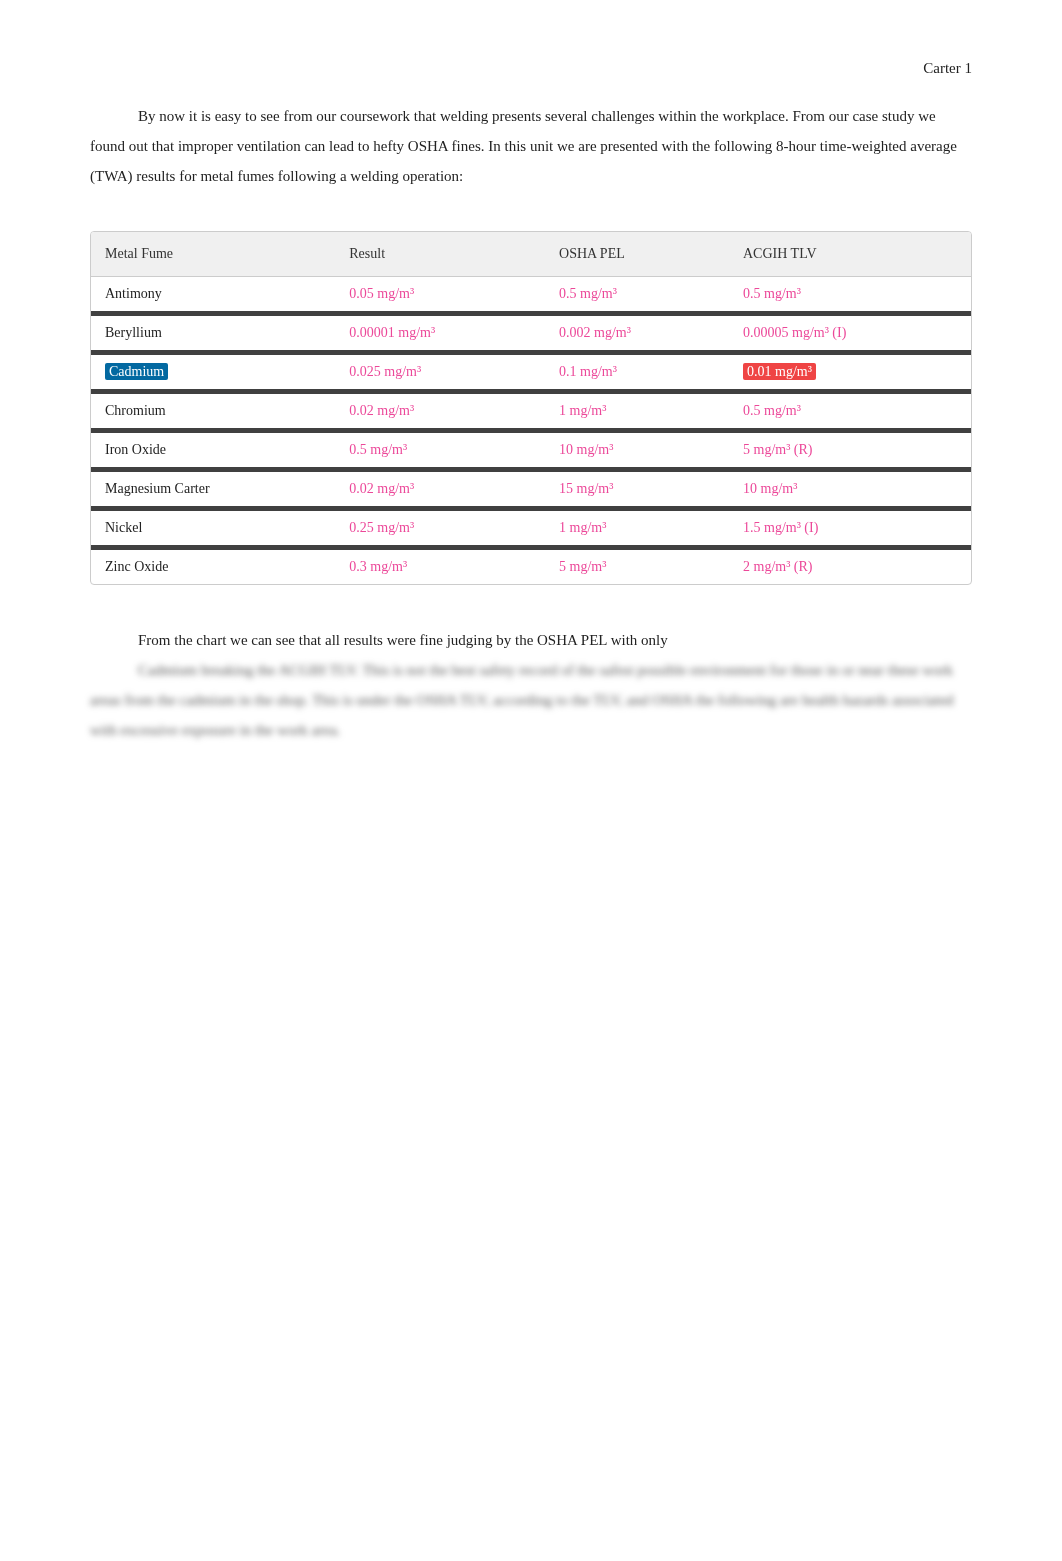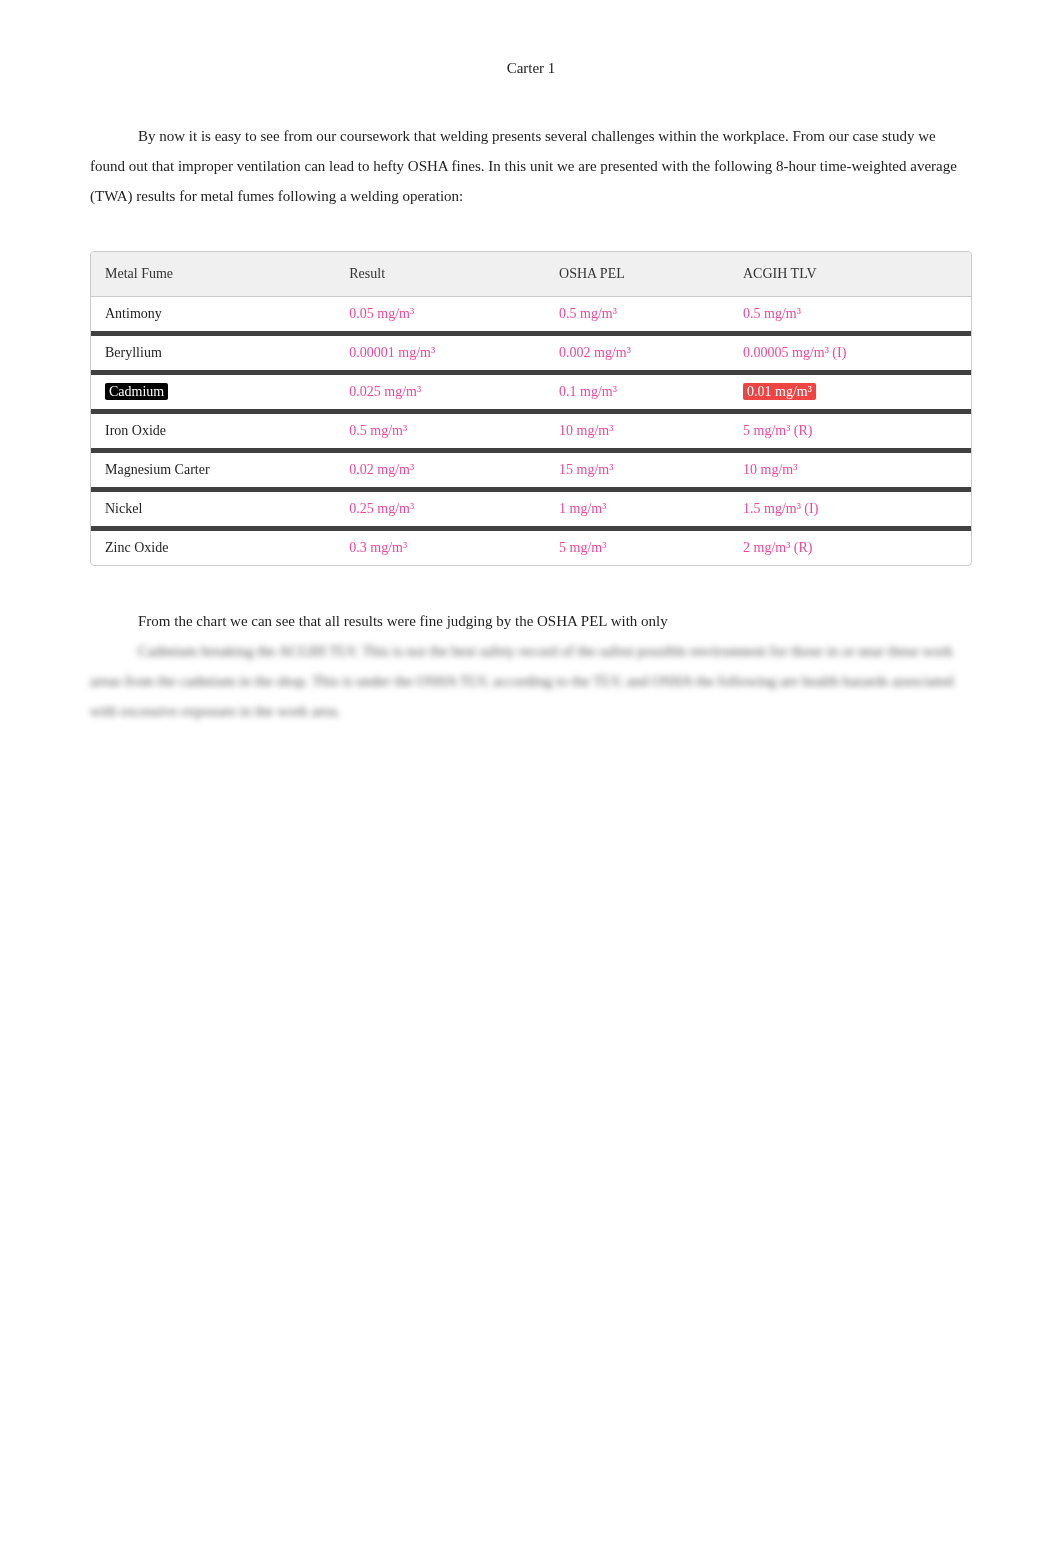"Carter 1" .header { margin-bottom: 44px -> 24px; text-align: center -> right }
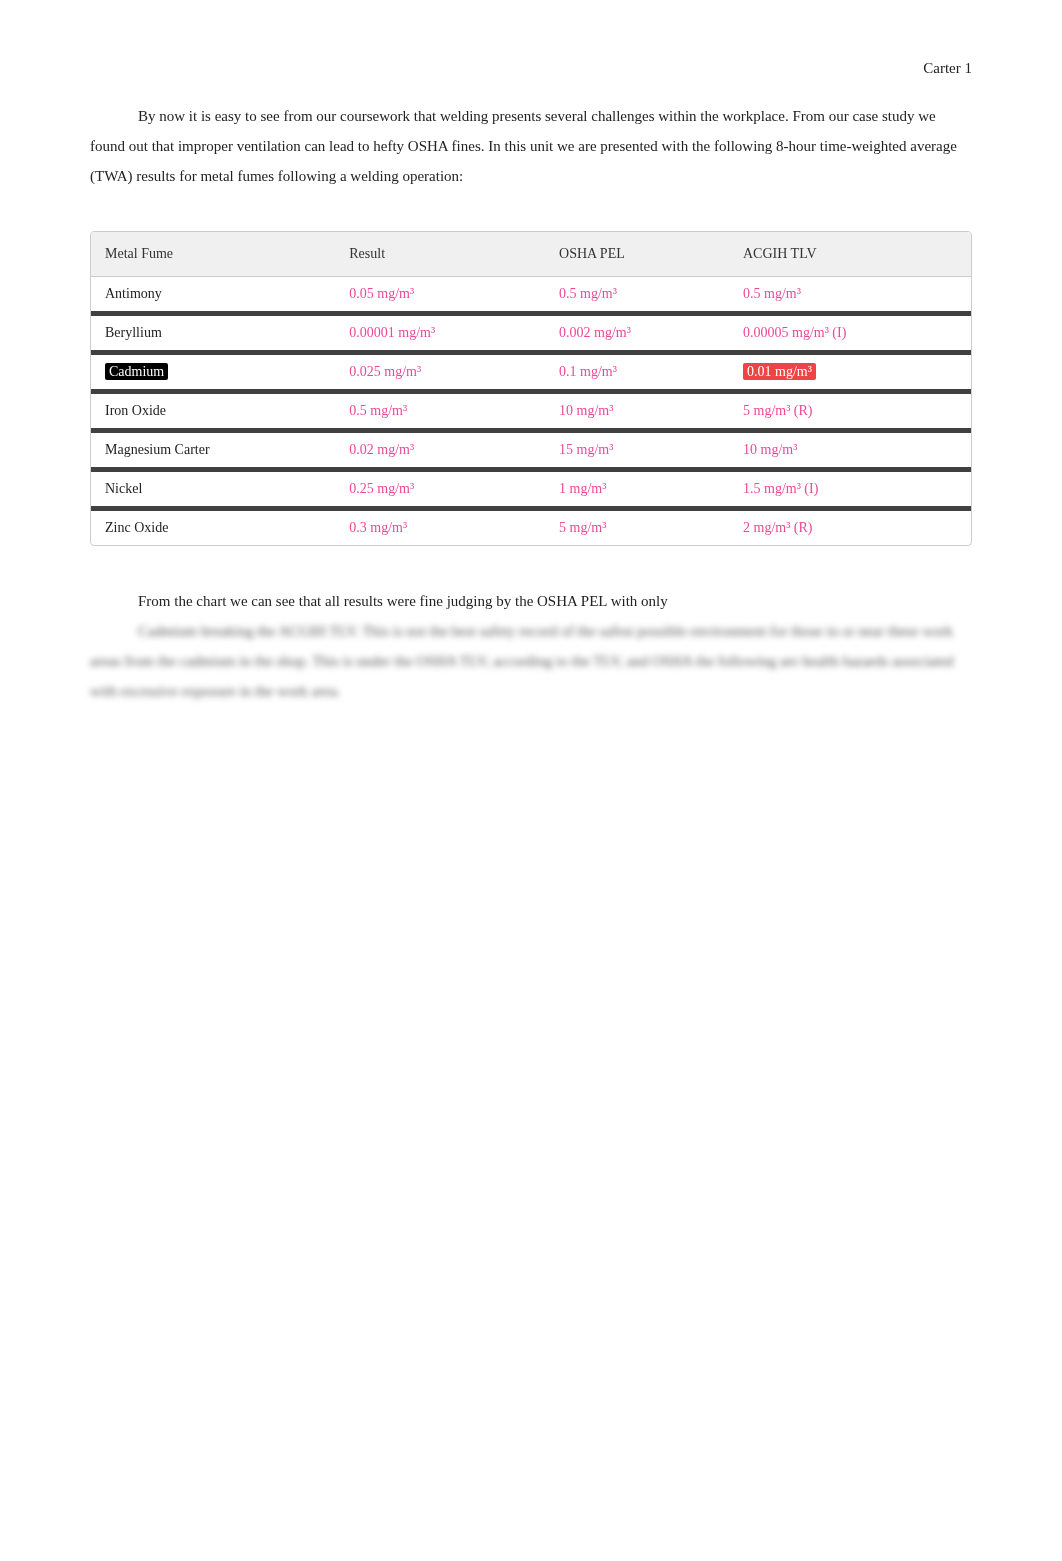"Cadmium" .red-highlight { background-color: #000000 -> #0369a1 }
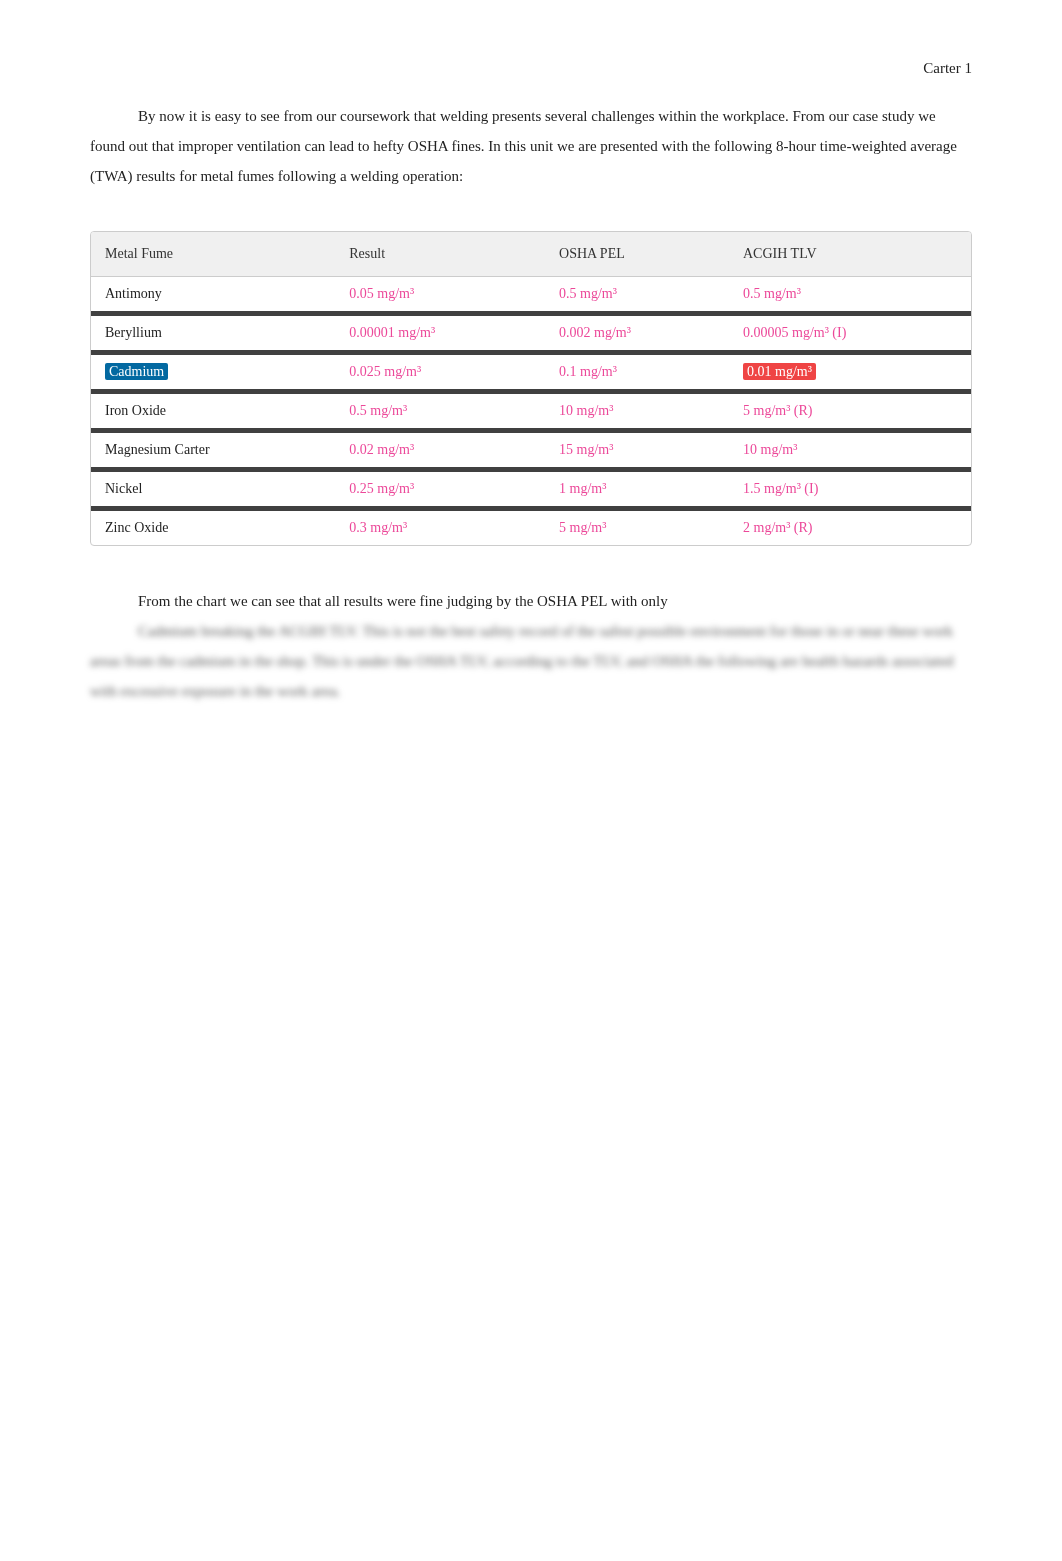"Chromium" tr { html: none -> <tr> <td>Chromium</td> <td>0.02 mg/m³</td> <td>1 mg/m³</td> <td>0.5 mg/m³</td> </tr> }
